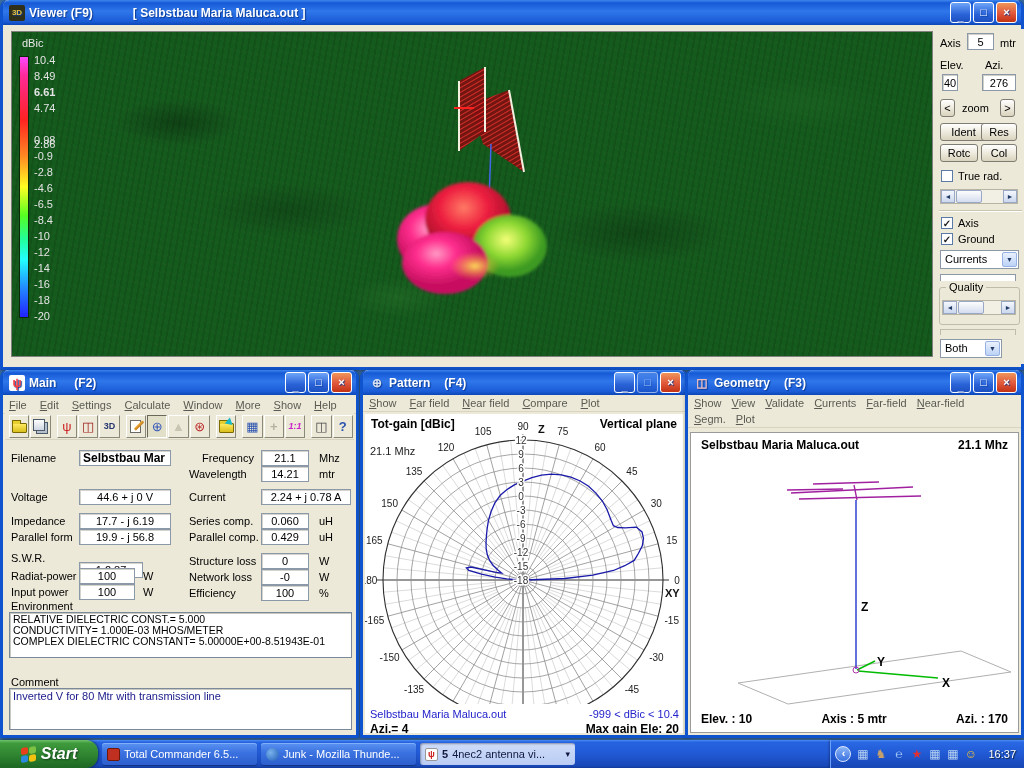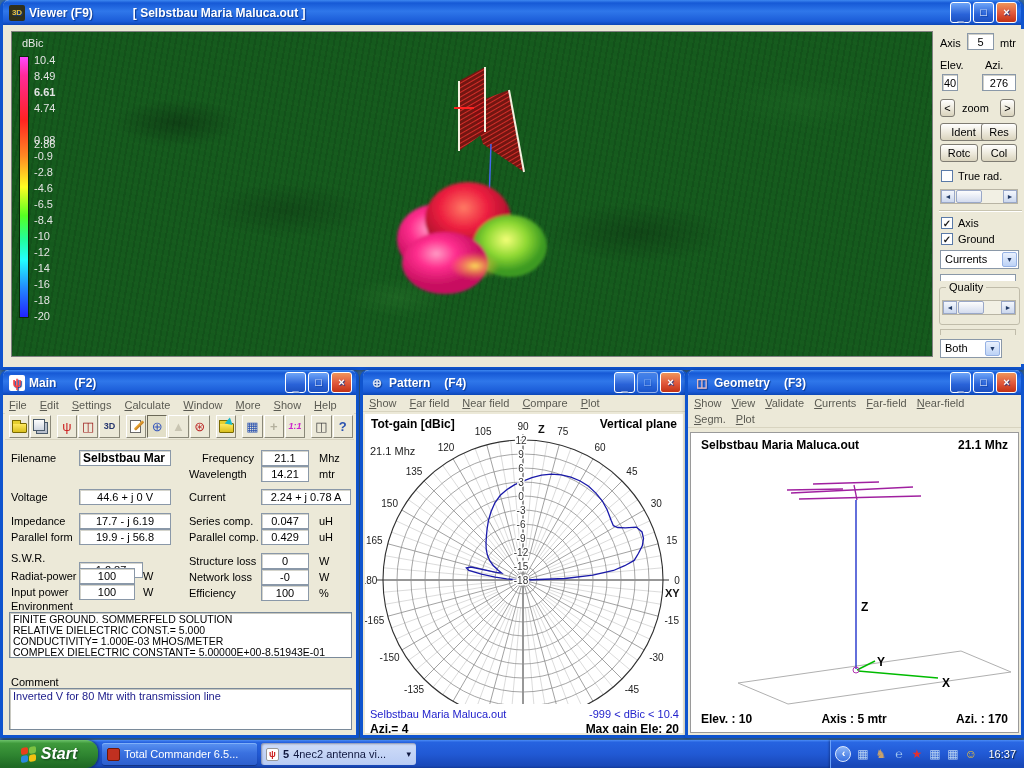"0.047" div.val { text: 0.047 -> 0.060 }
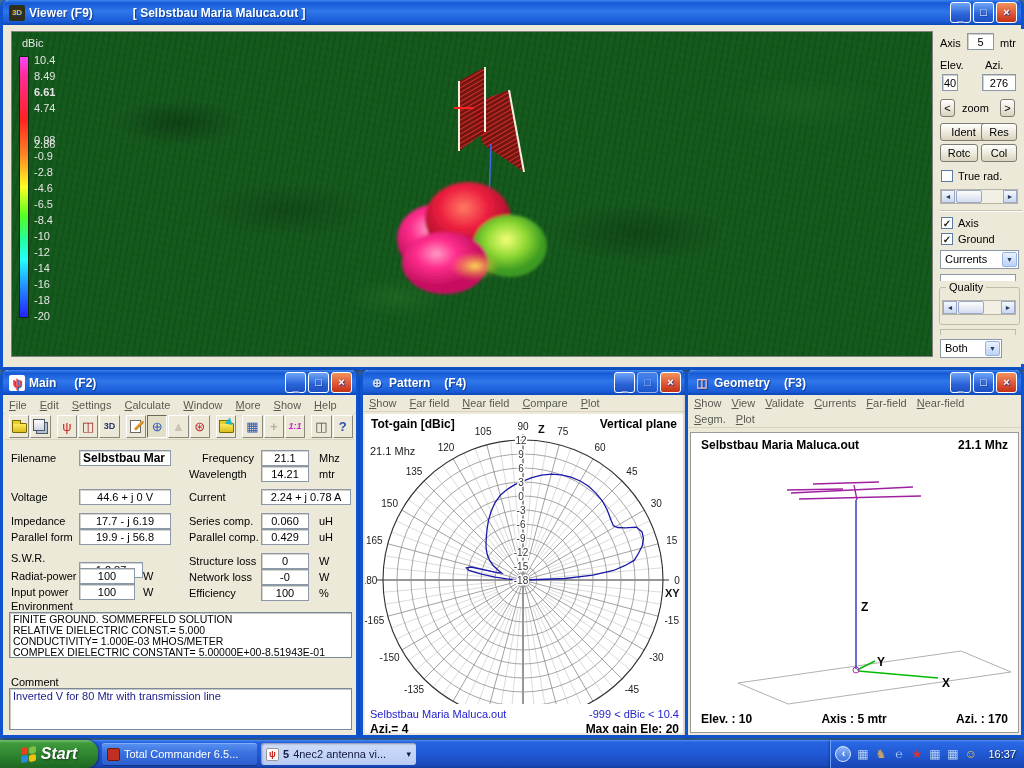"FINITE GROUND. SOMMERFELD SOLUTION" div { html: <div>FINITE GROUND. SOMMERFELD SOLUTION</div> -> none }
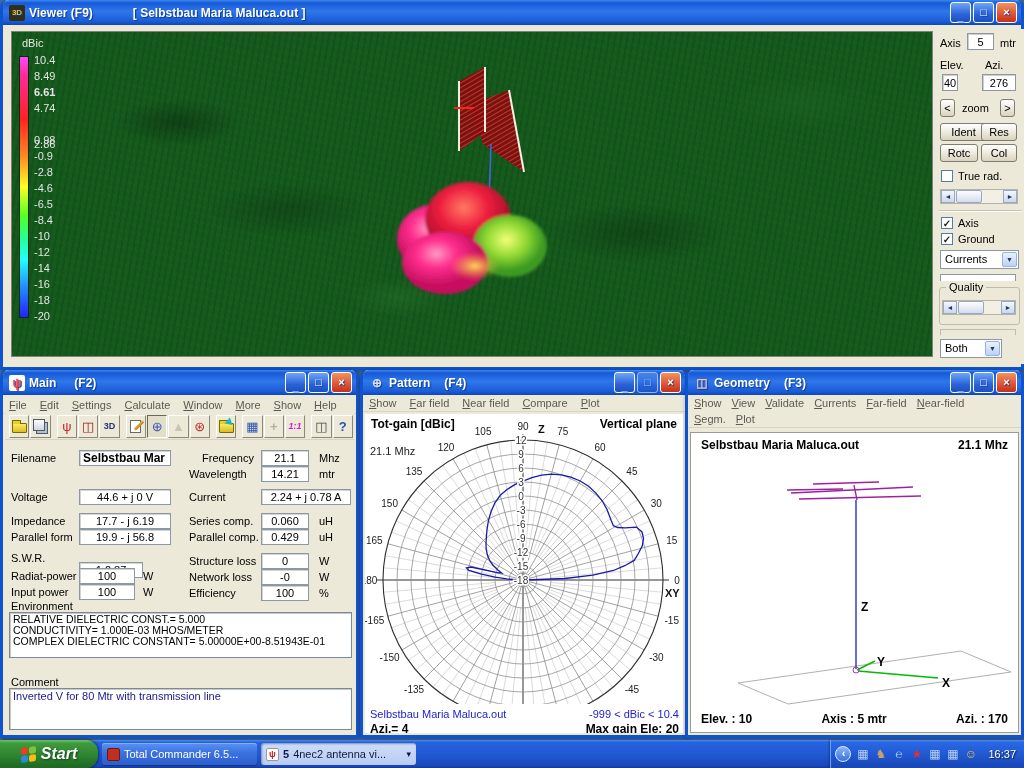"Junk - Mozilla Thunde..." div.taskbtn { html: none -> <div> <span></span> <span>Junk - Mozilla Thunde...</span> </div> }
